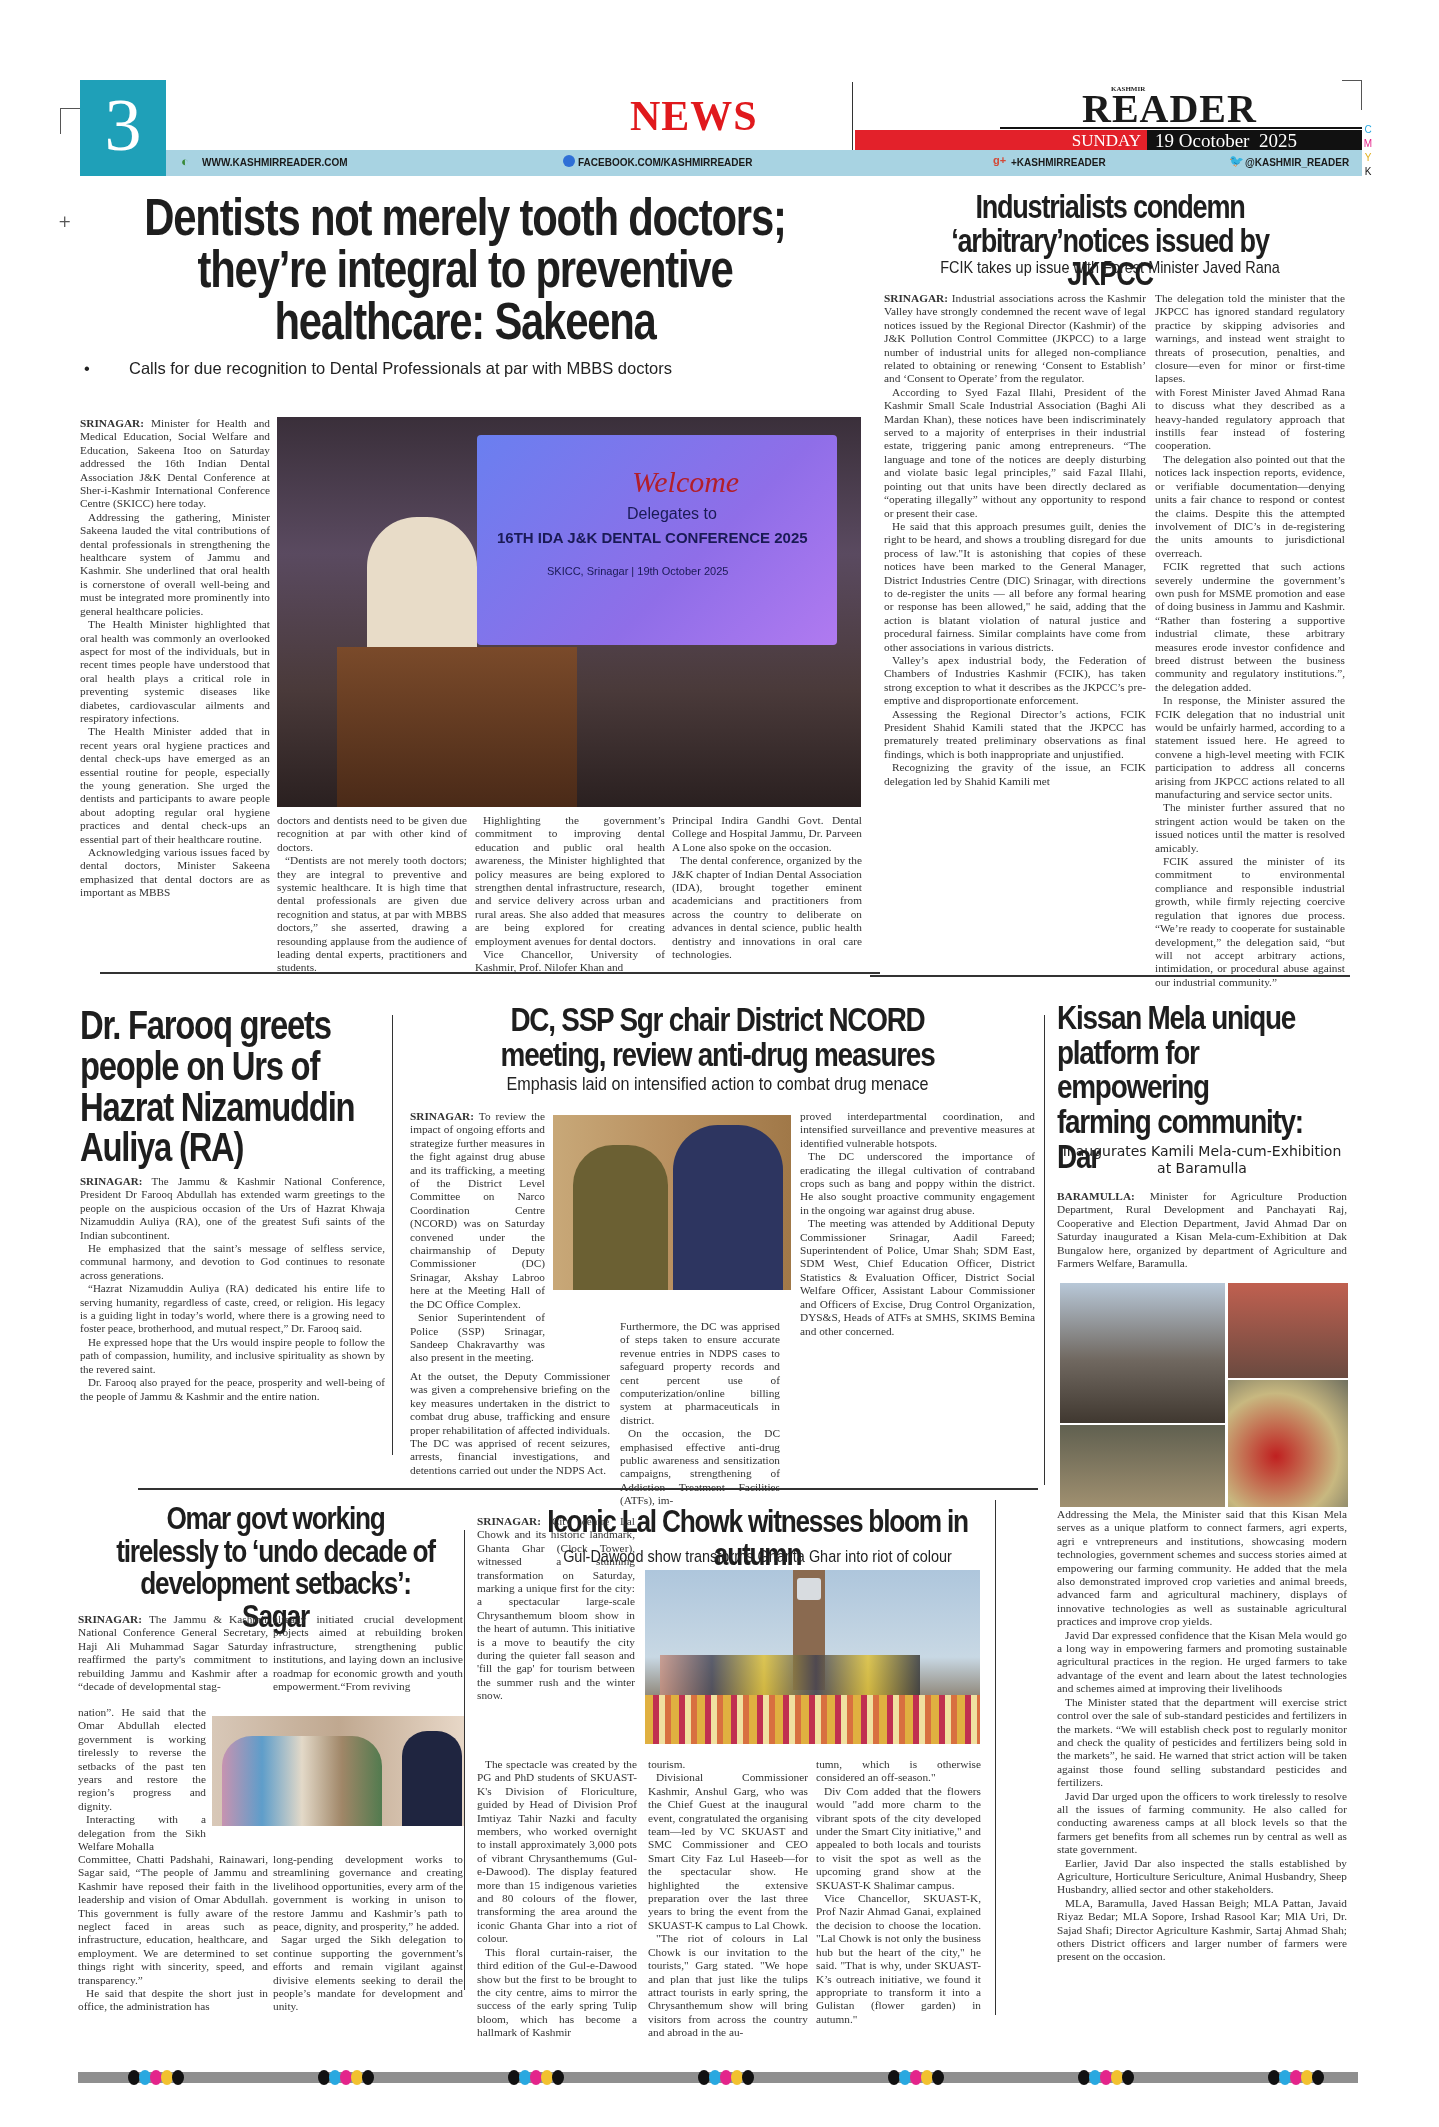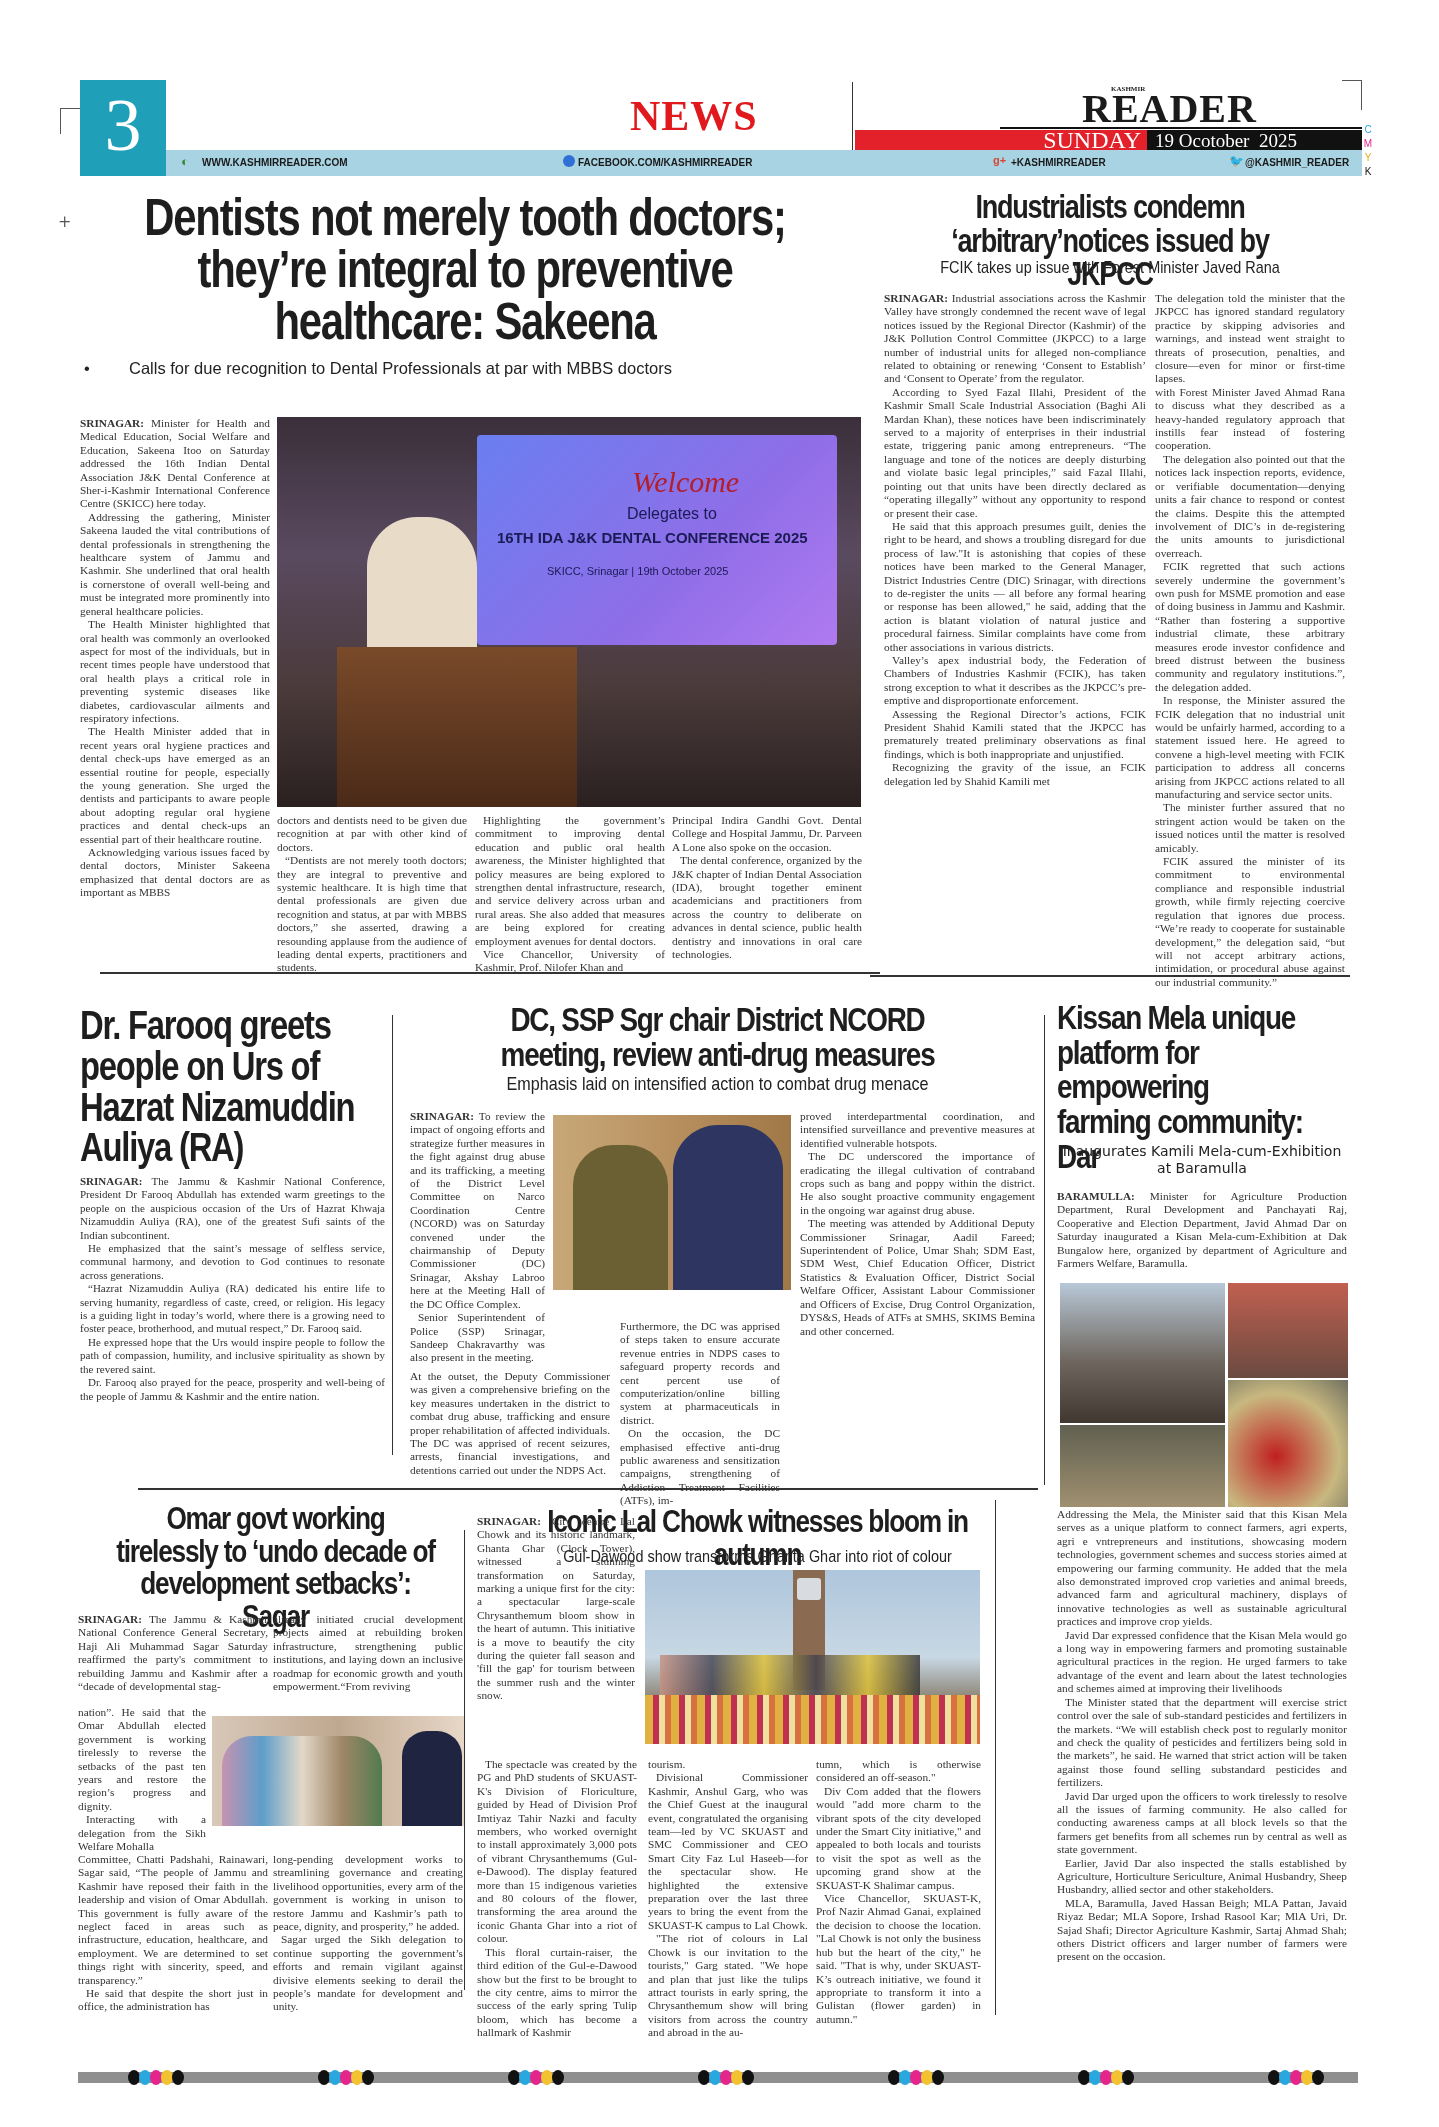"SUNDAY" span { font-size: 24px -> 17px }
